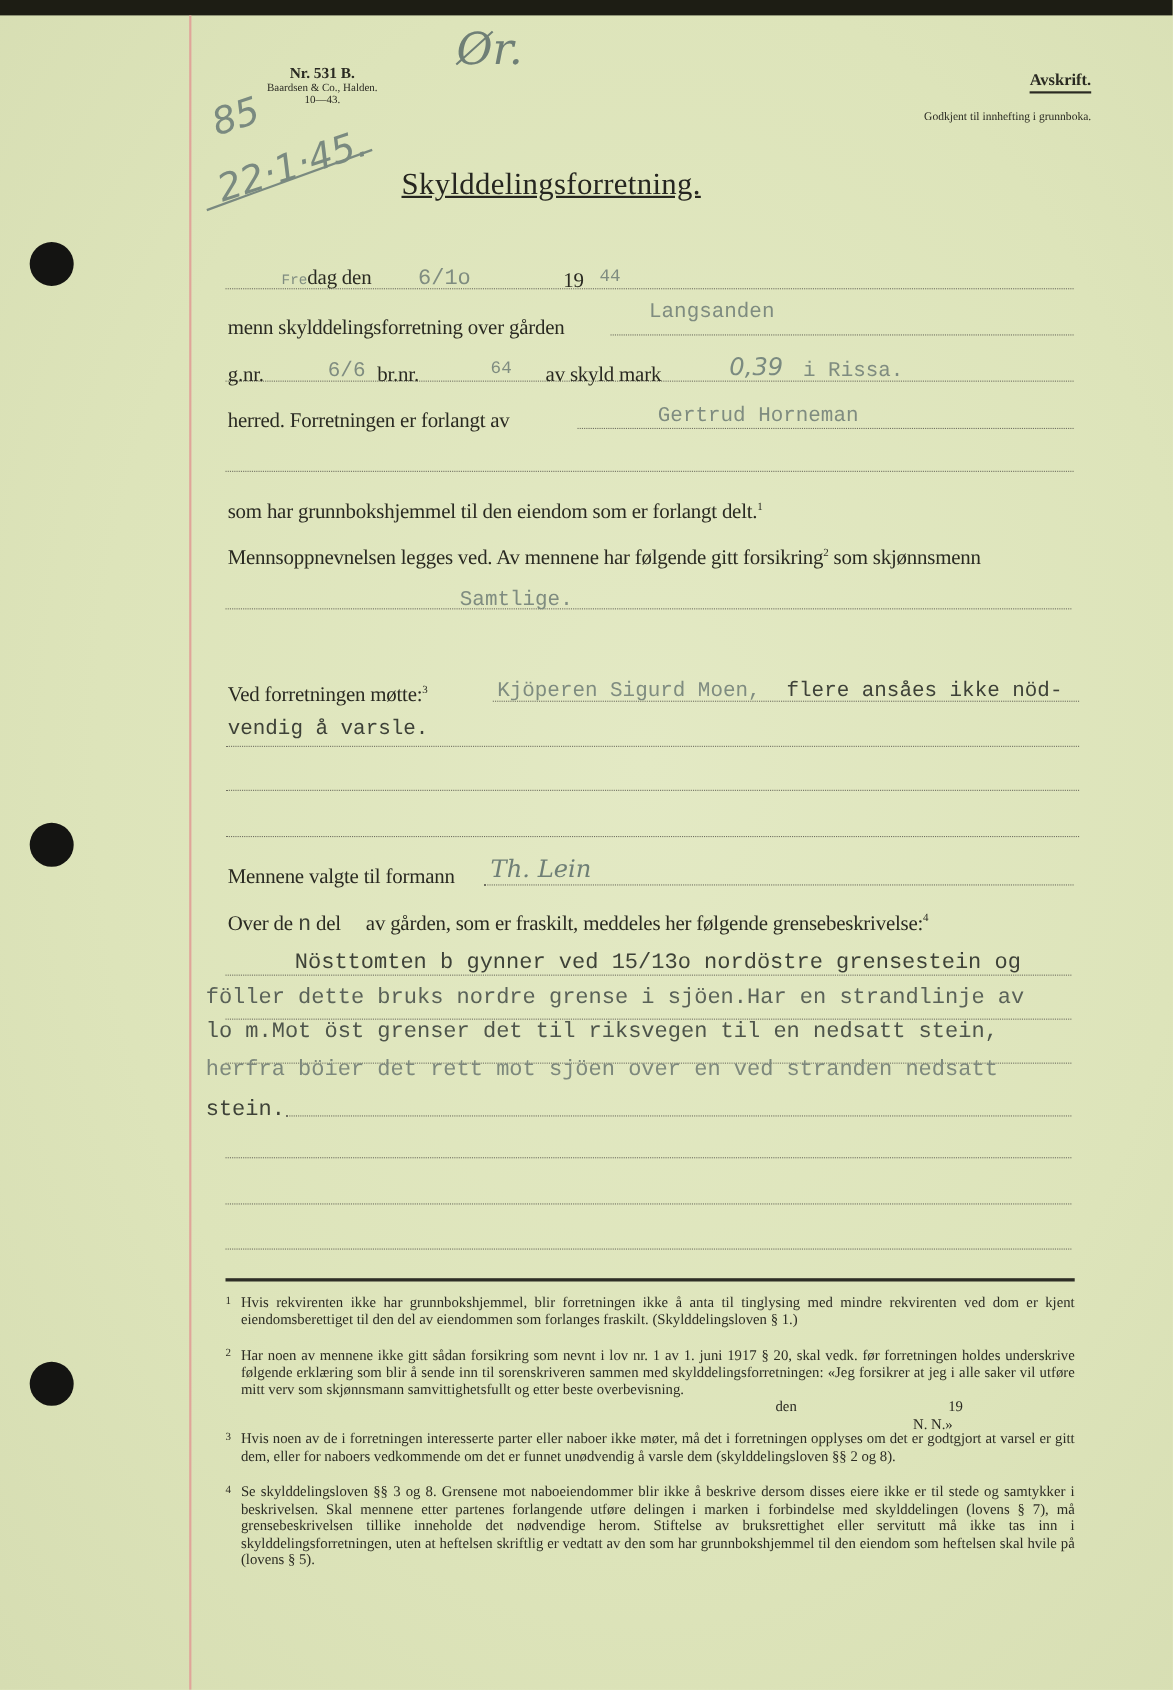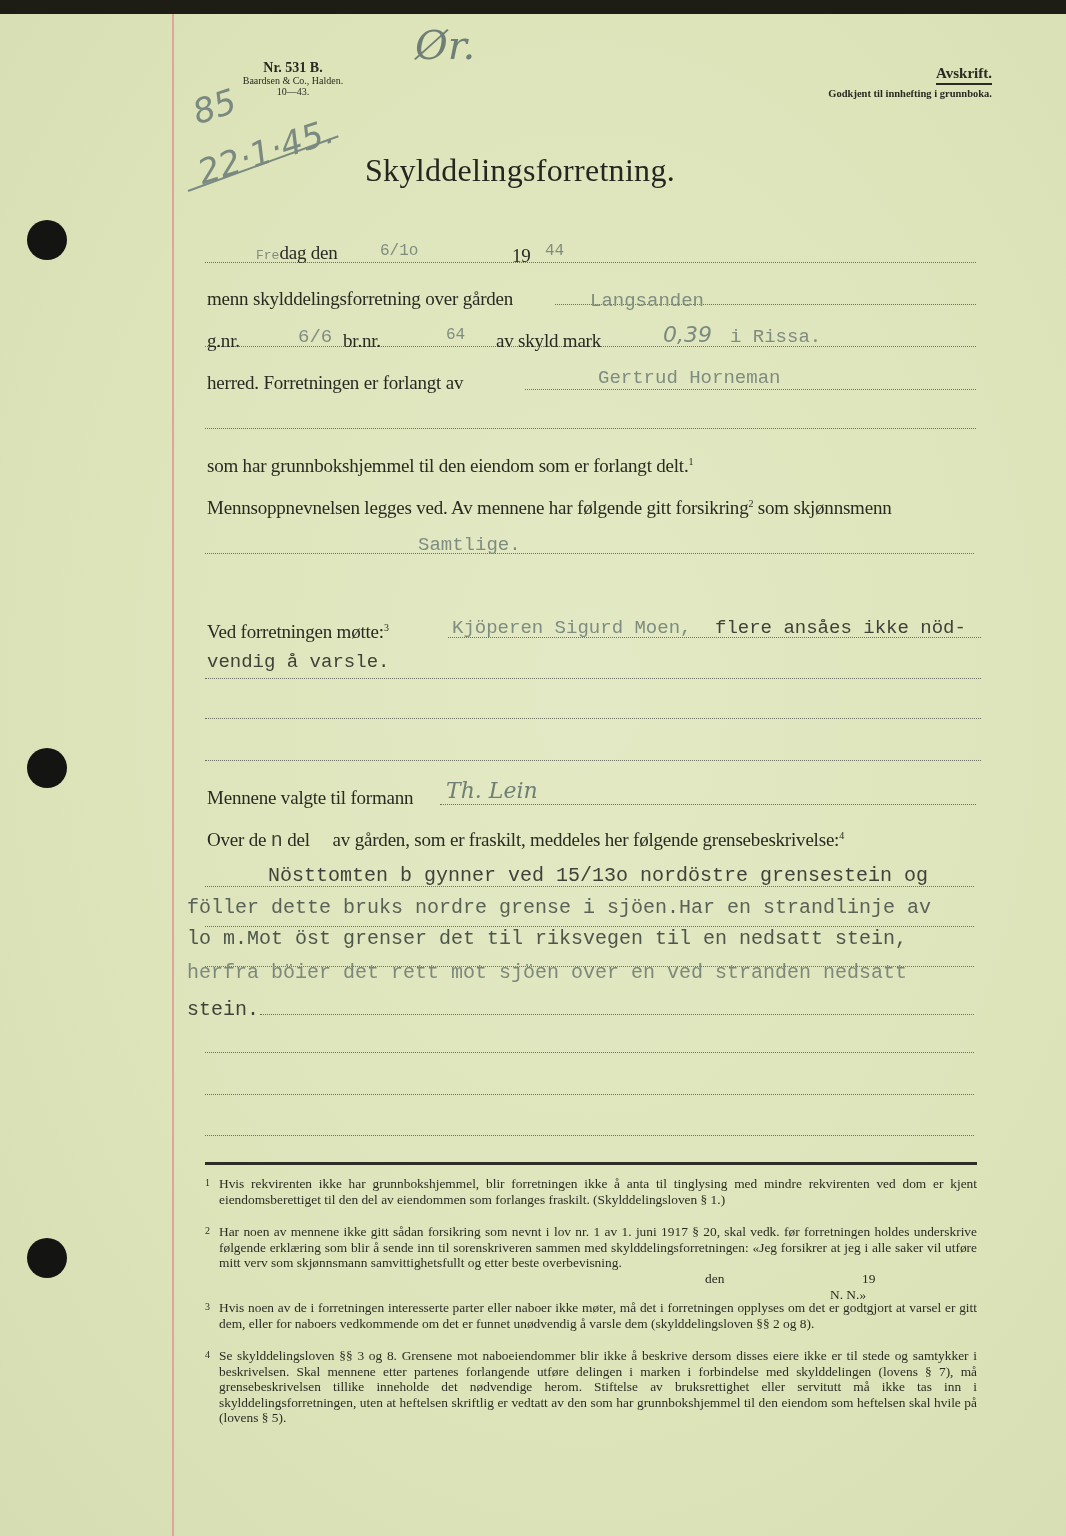"Godkjent til innhefting i grunnboka." .avskrift .s { font-weight: bold -> normal; margin-top: 3px -> 16px }
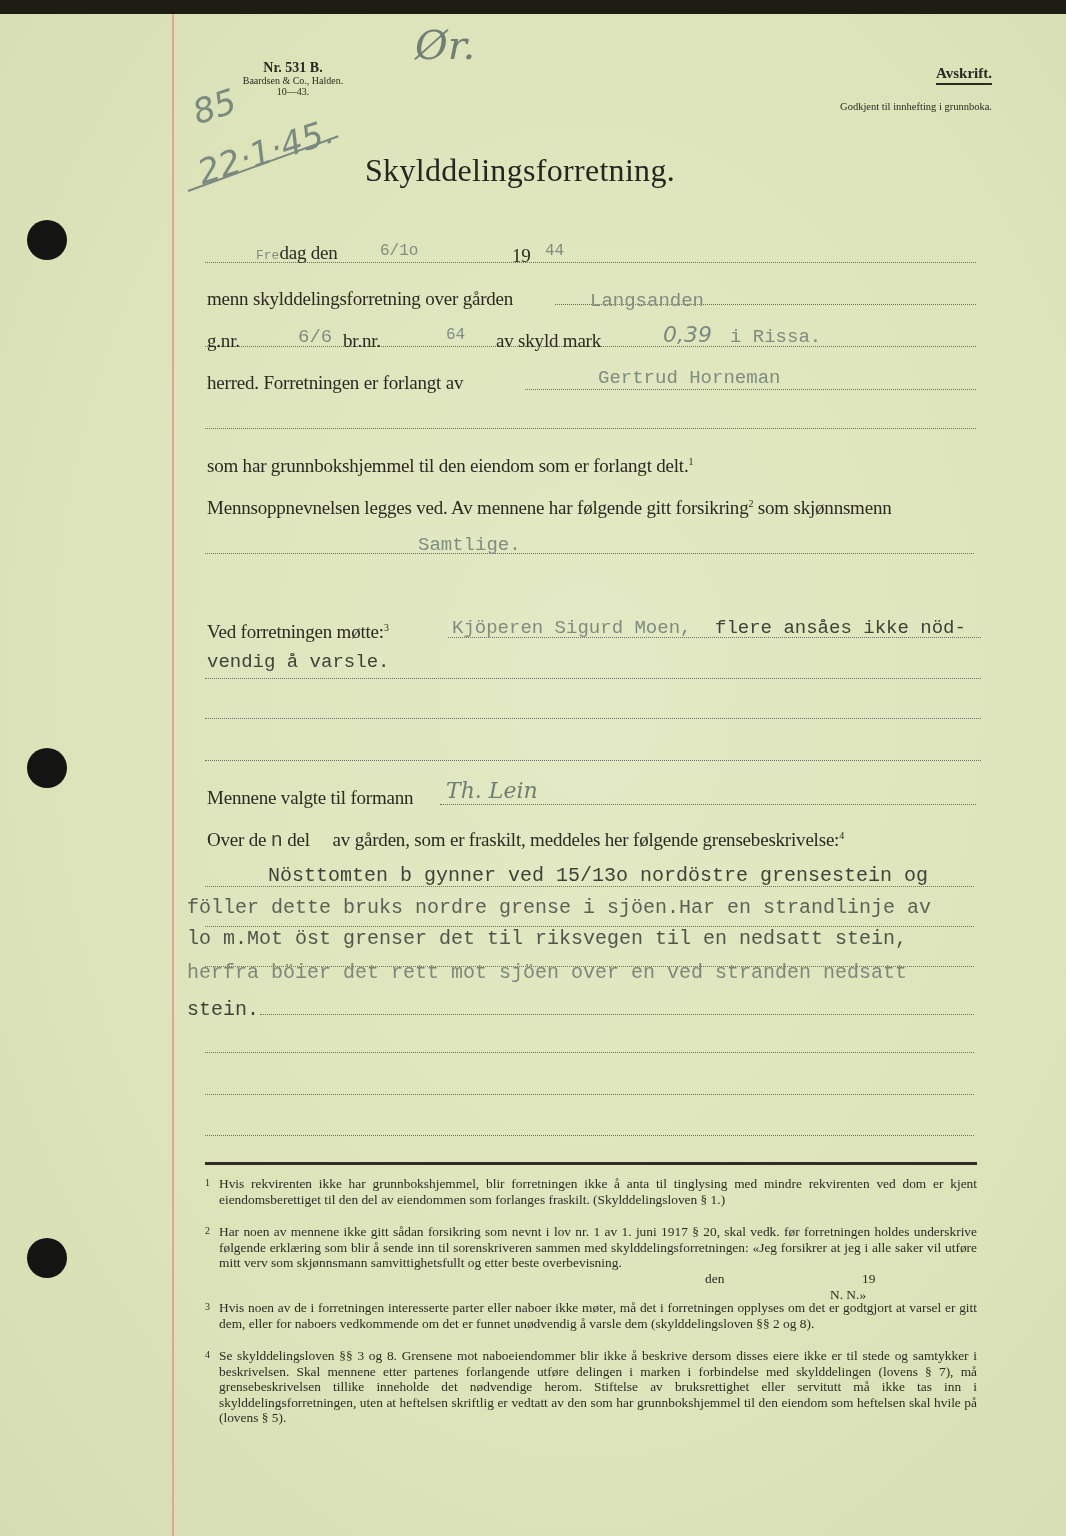"Skylddelingsforretning." .title { font-size: 32px -> 28px; text-decoration: none -> underline }
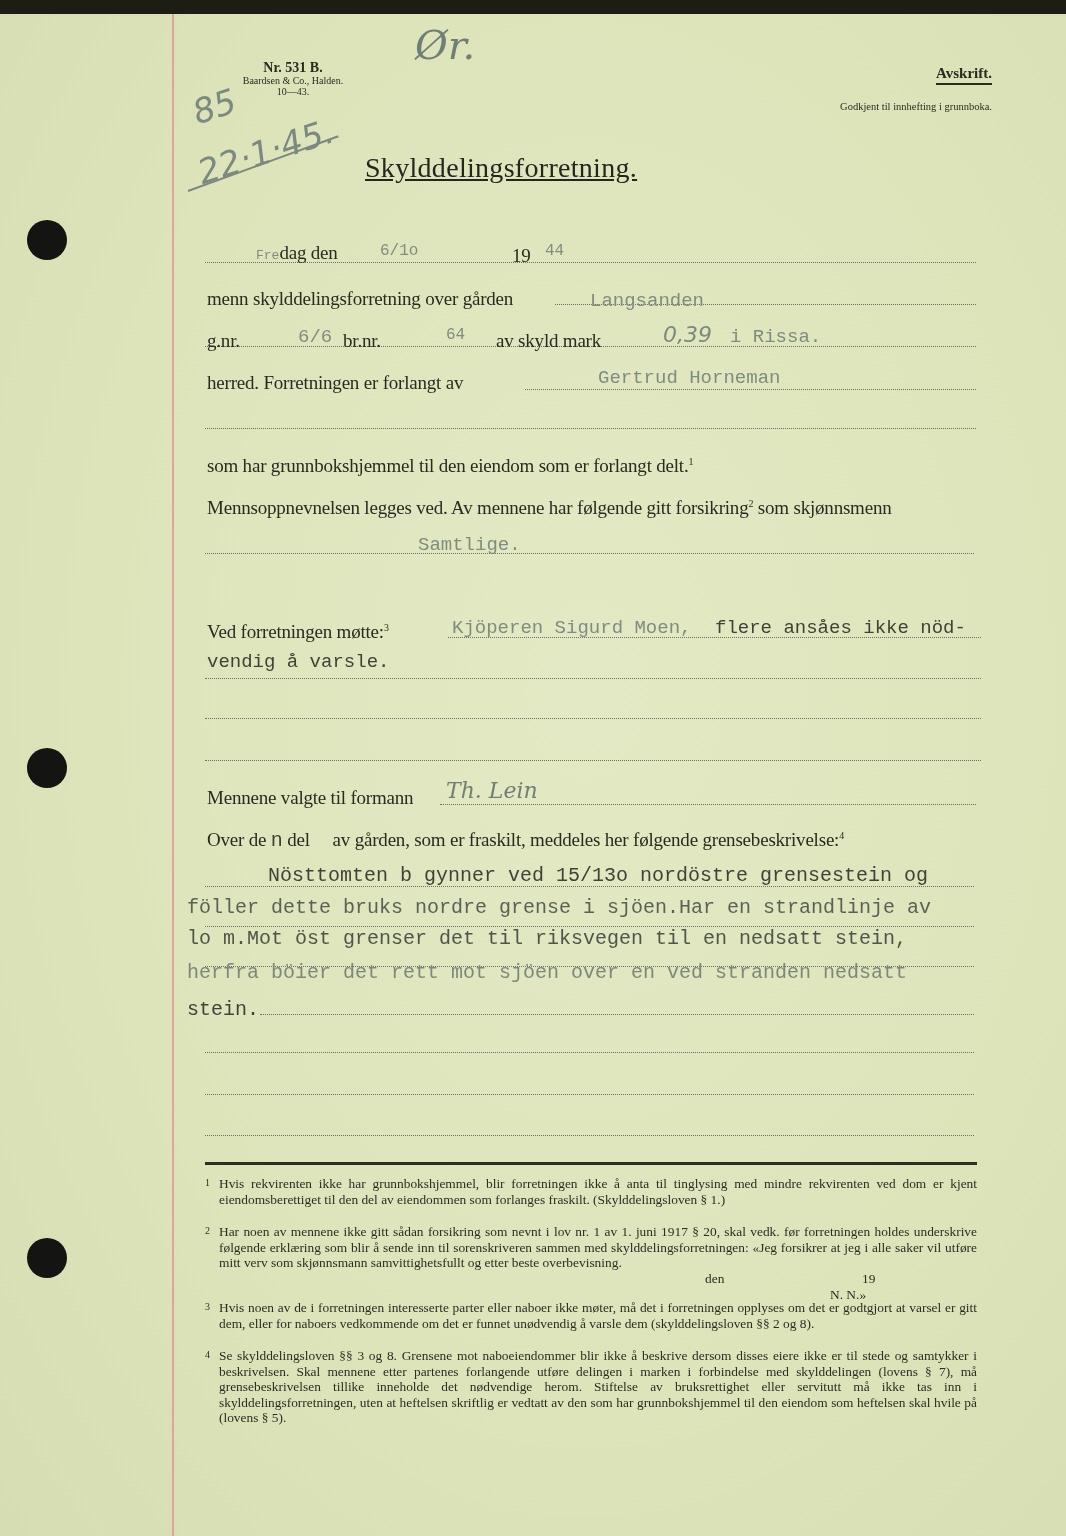"6/1o" div.abs { font-size: 16px -> 20px }
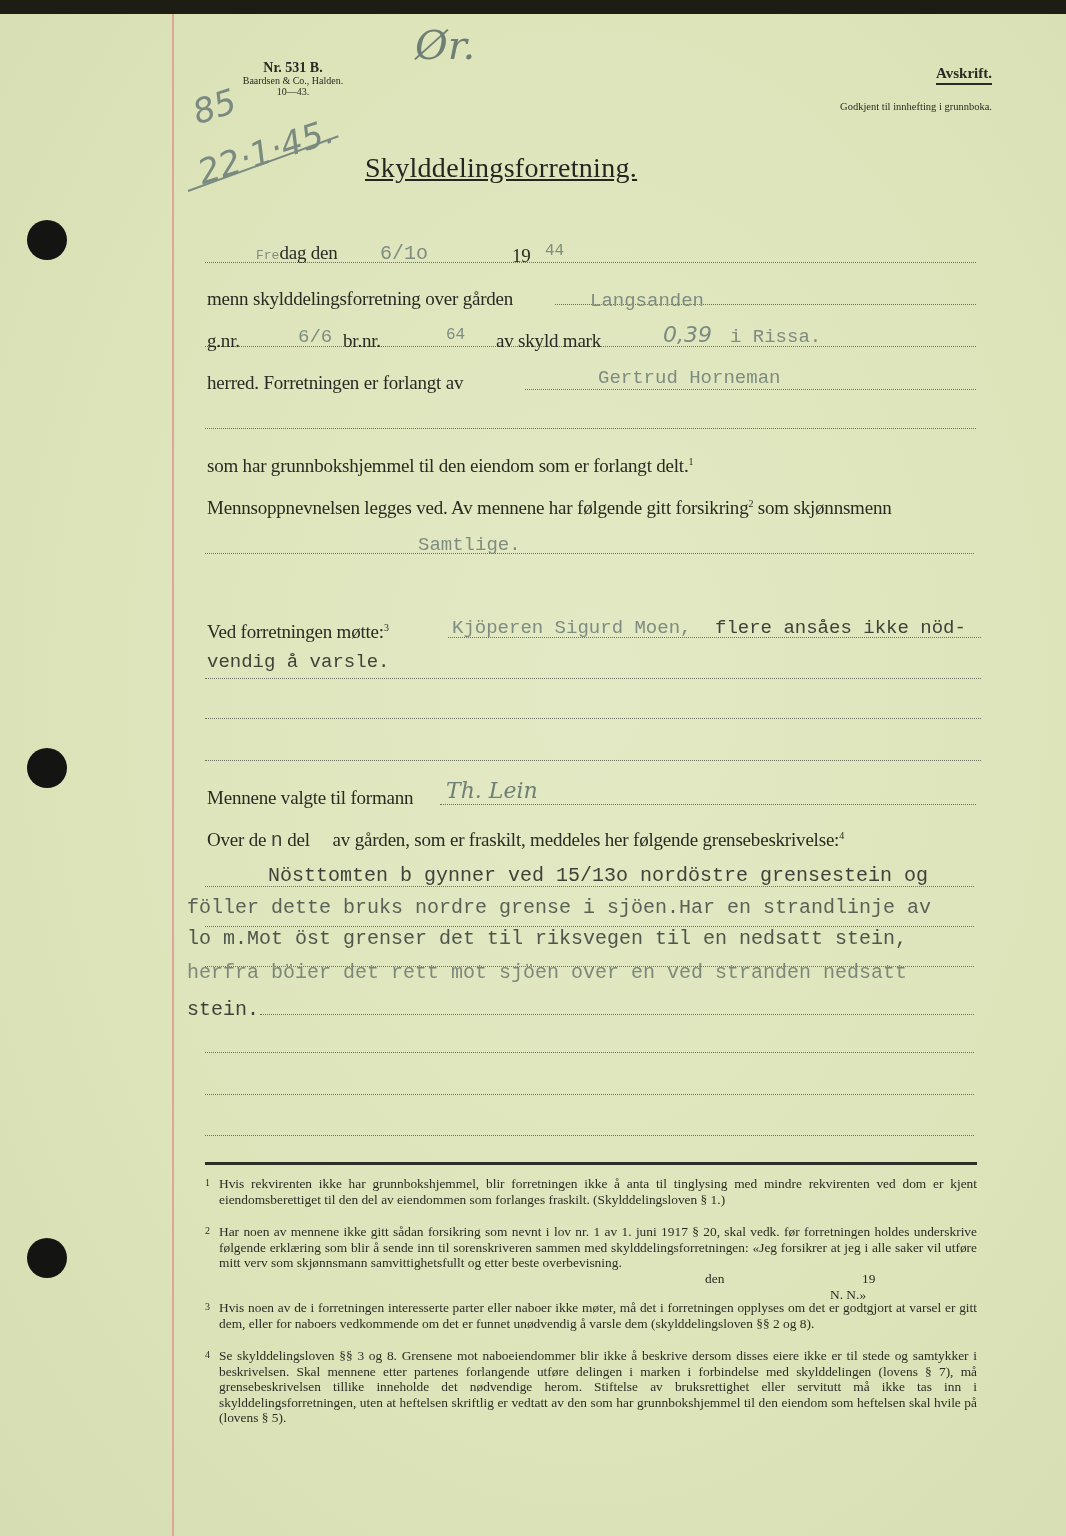"Langsanden" div.abs { top: 290px -> 272px }
